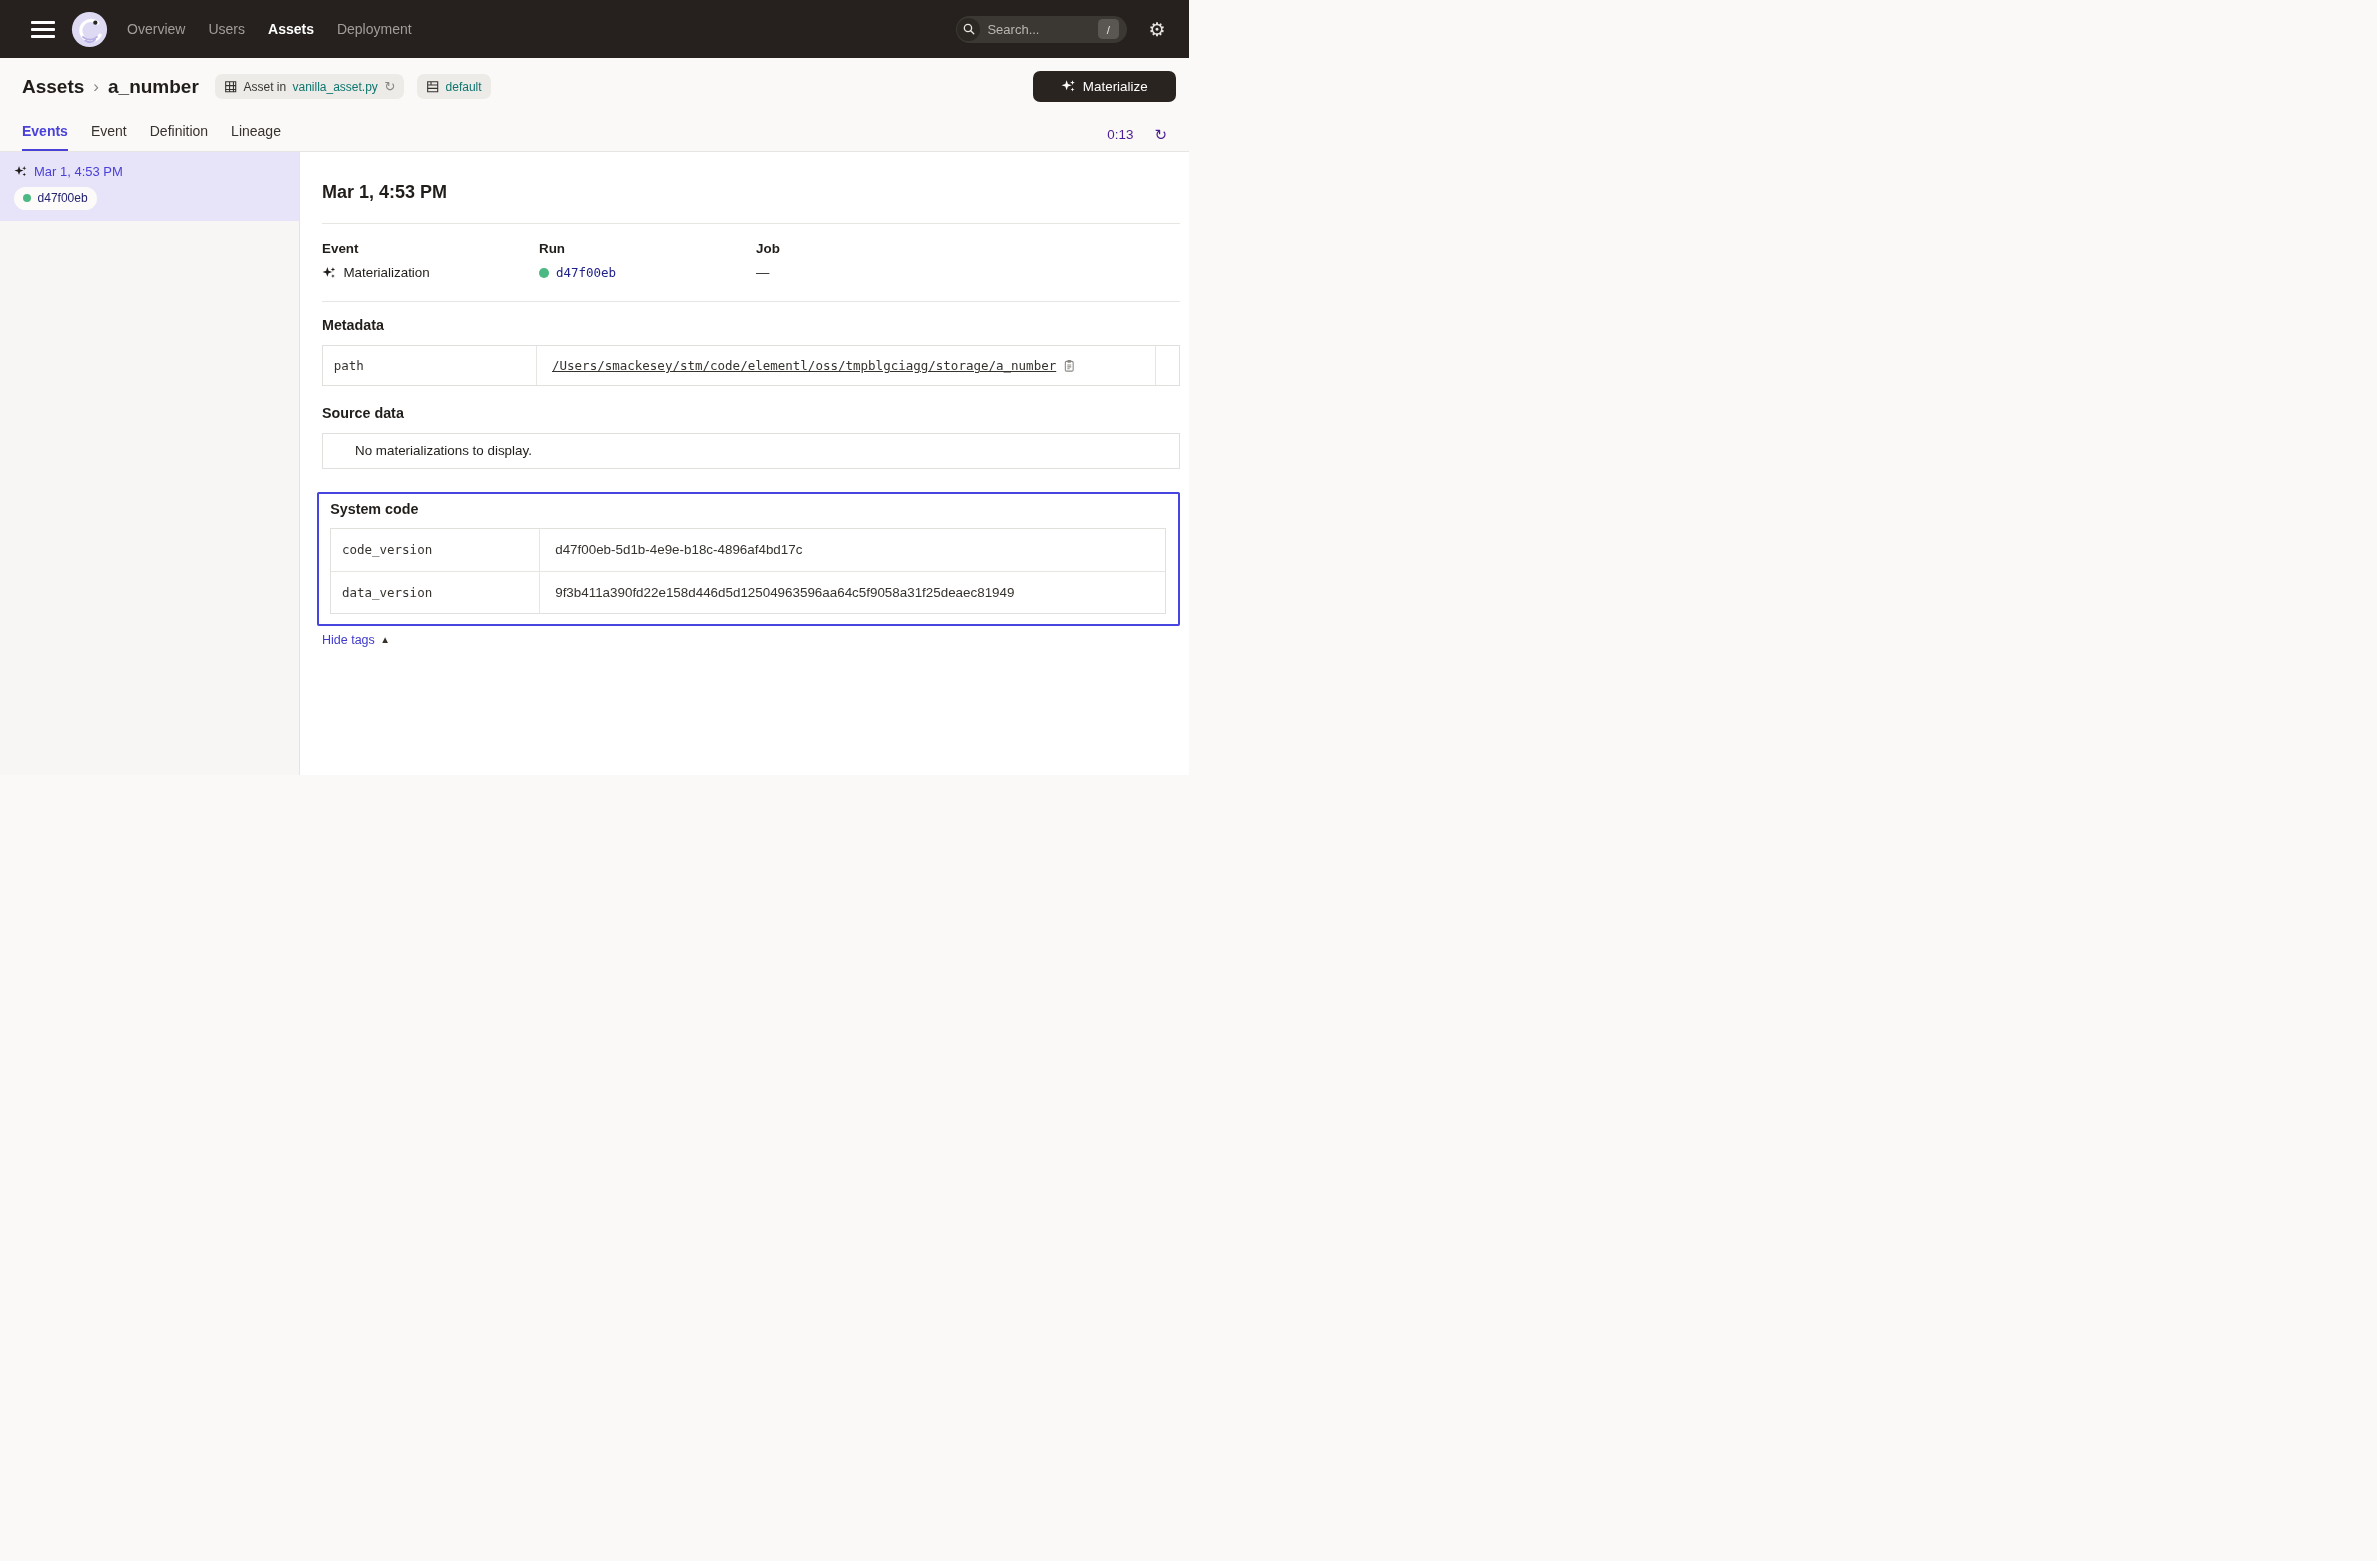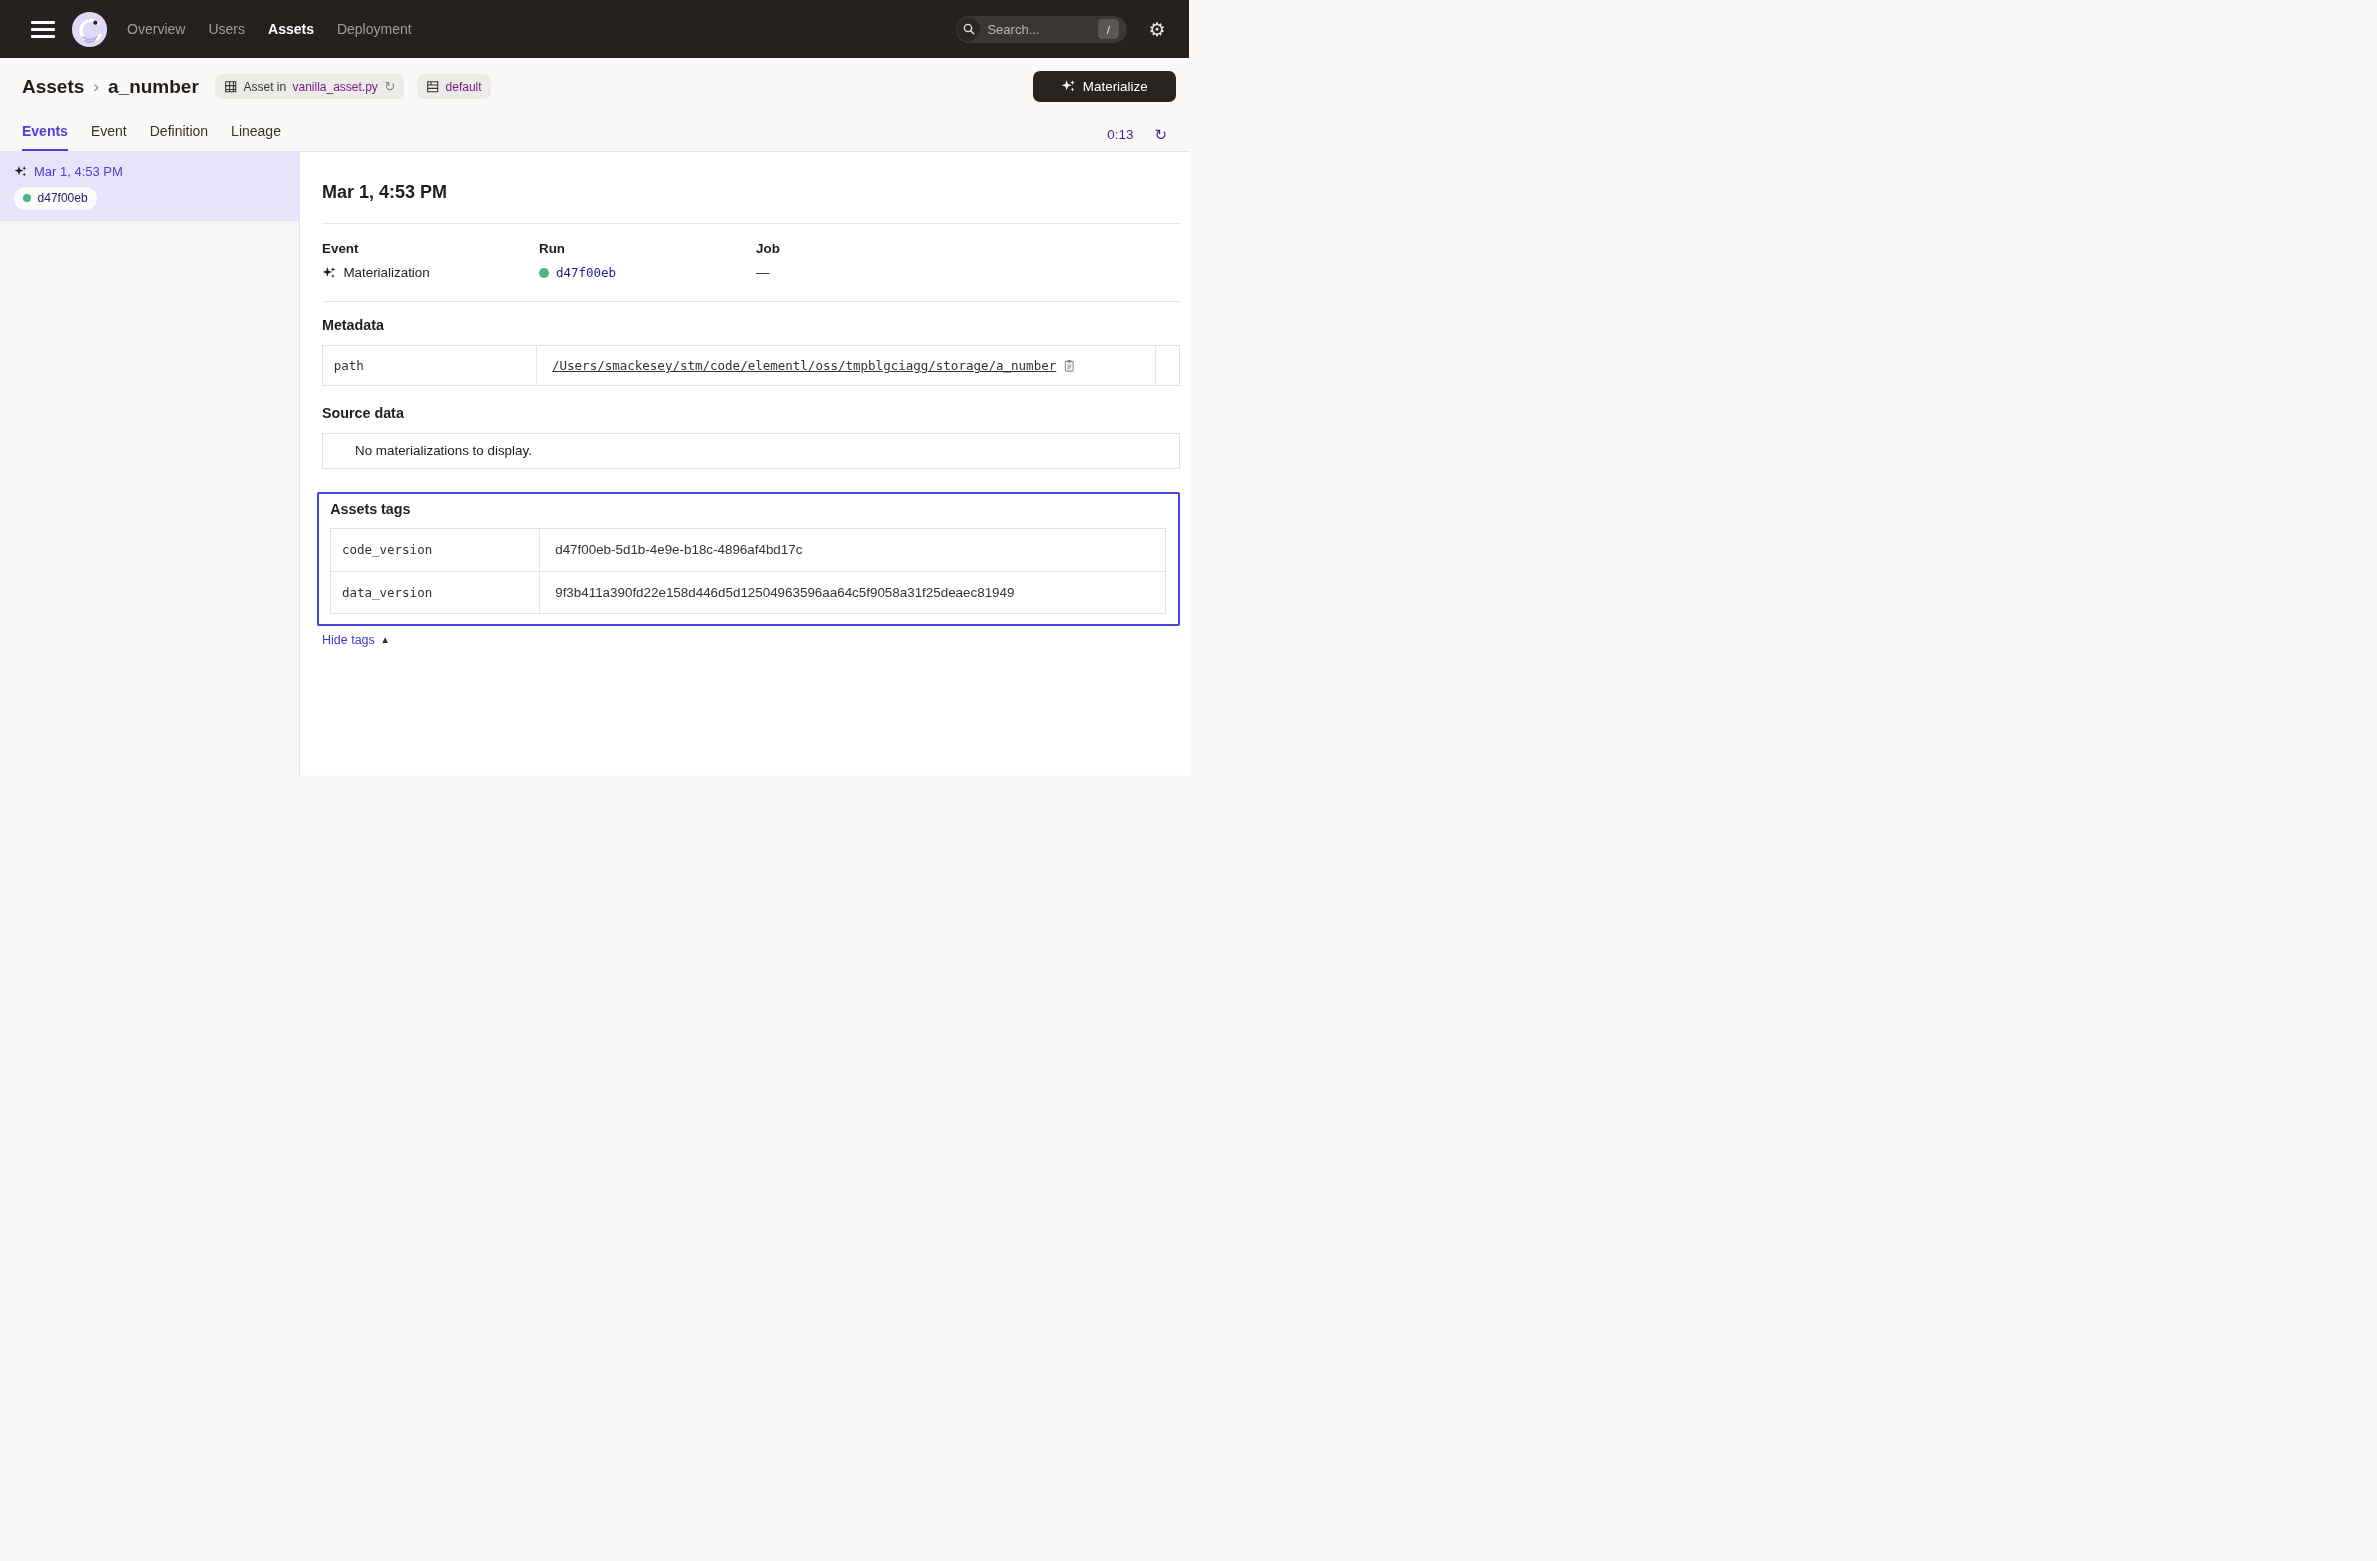"vanilla_asset.py" .chip .link { color: #701a75 -> #0f766e }
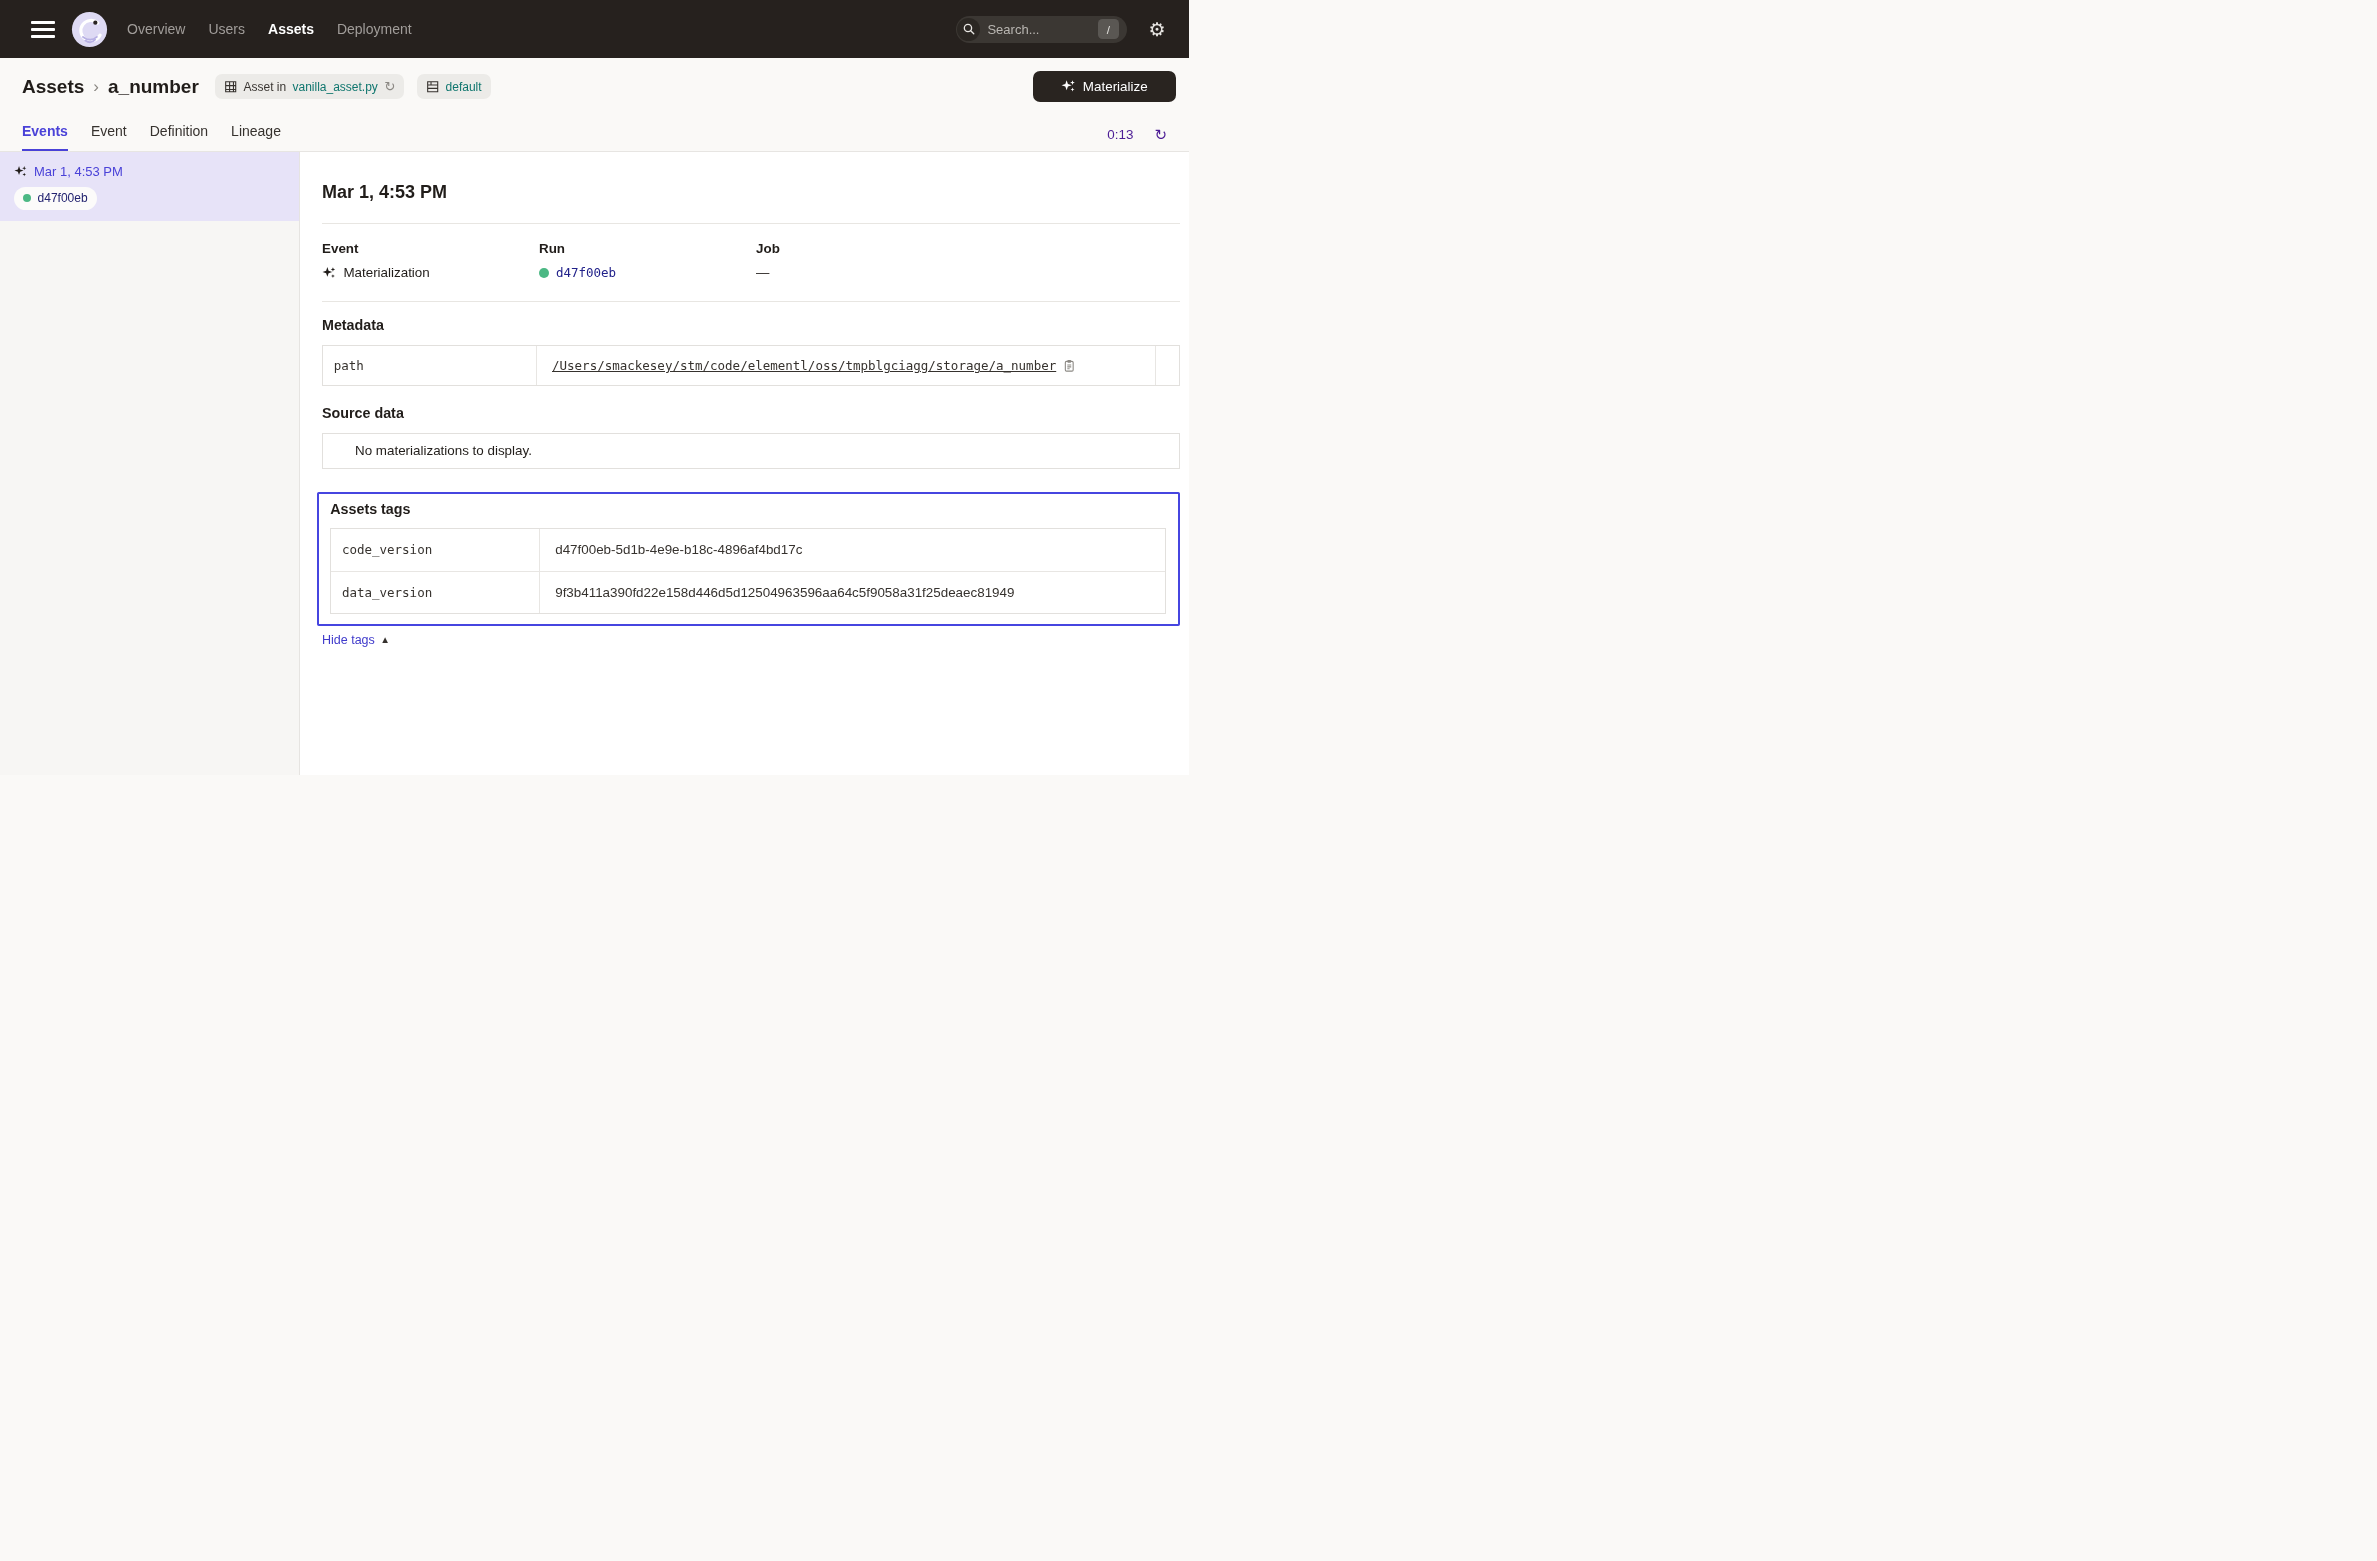"Assets tags" div.sect-head { text: Assets tags -> System code }
